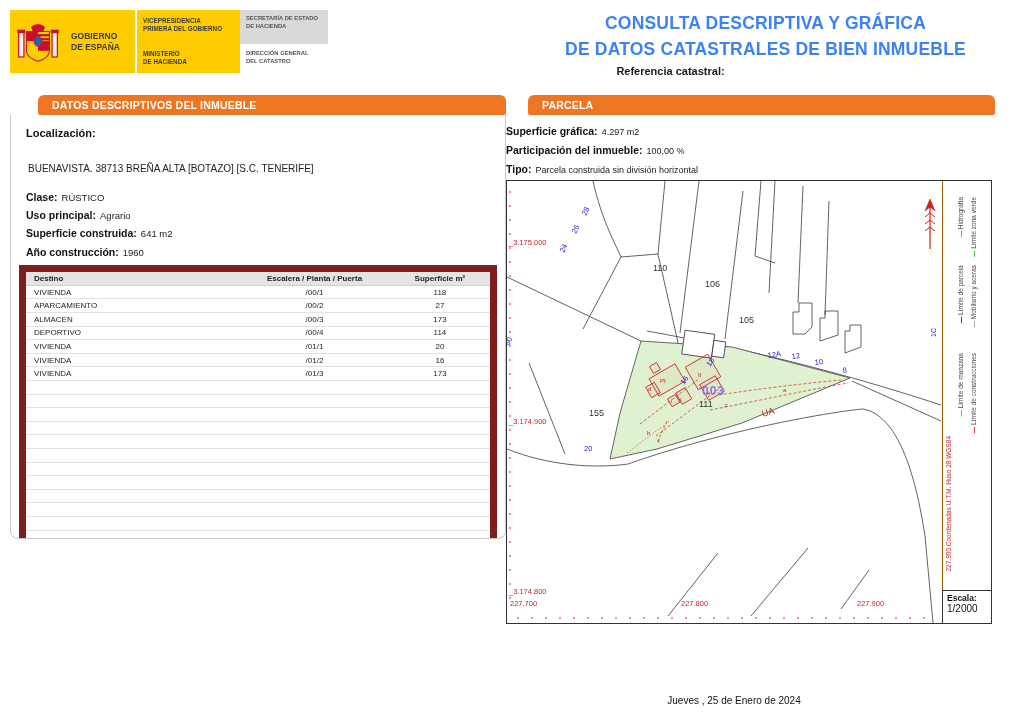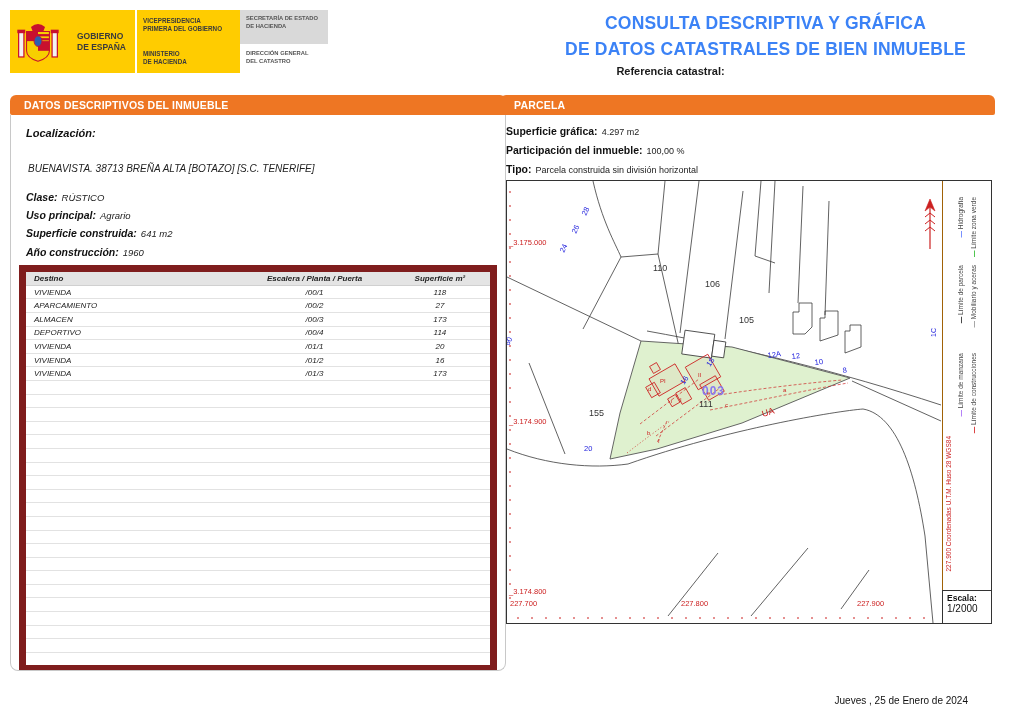"GOBIERNO" .seg-flag { gap: 17px -> 11px }
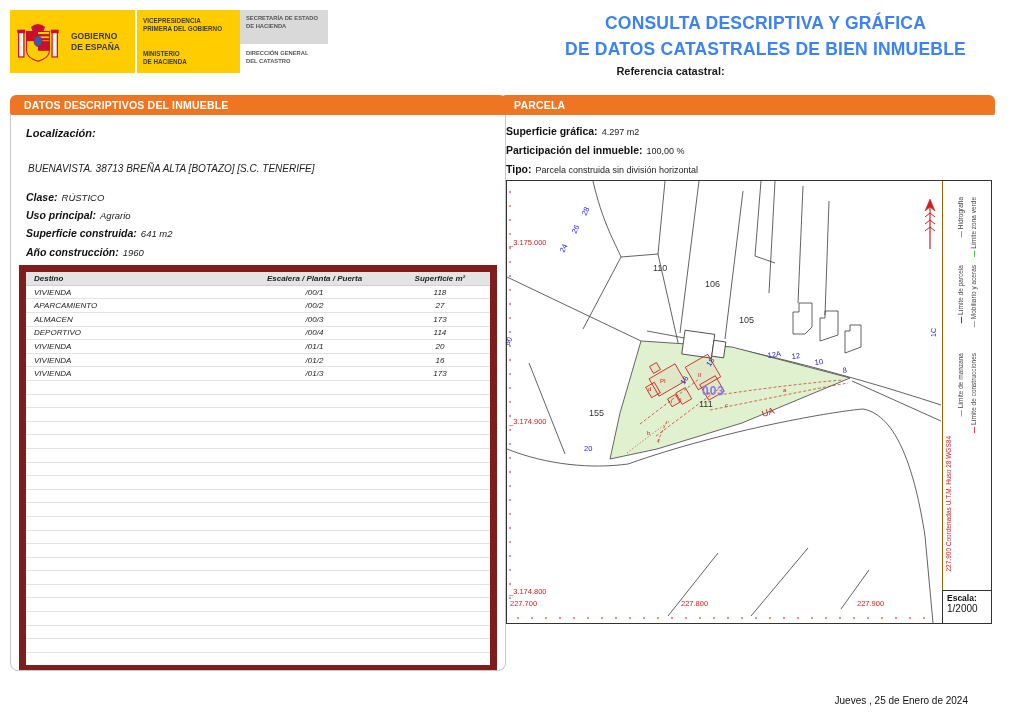"DATOS DESCRIPTIVOS DEL INMUEBLE" .panel-bar { margin-left: none -> 28px }
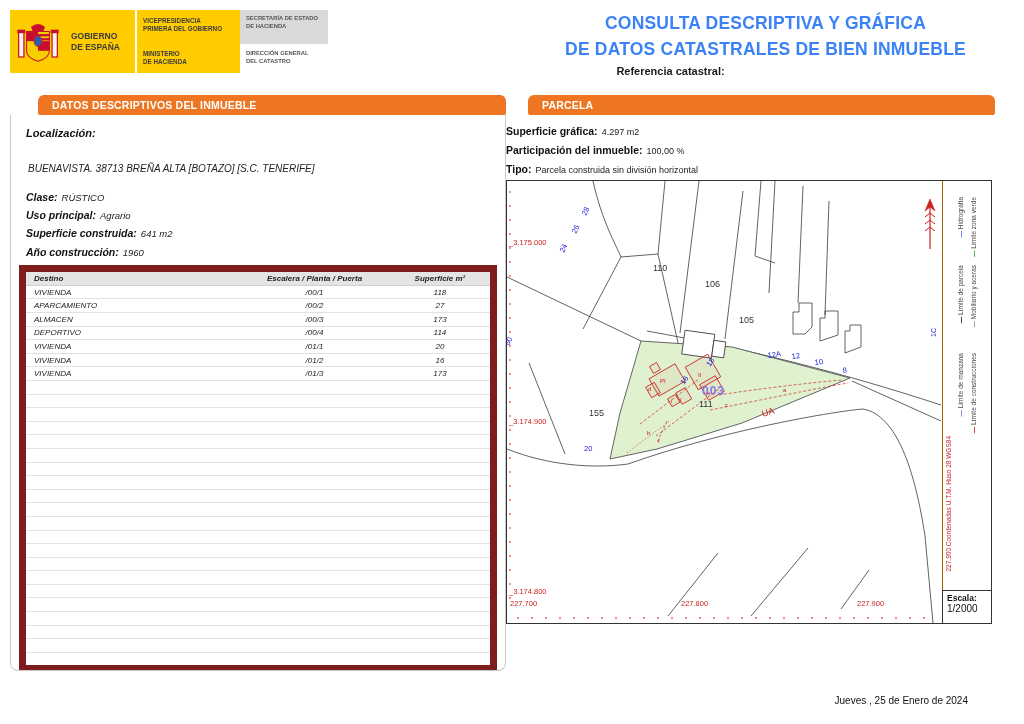"Localización:" .left-box { font-style: italic -> none; height: 556px -> 424px }
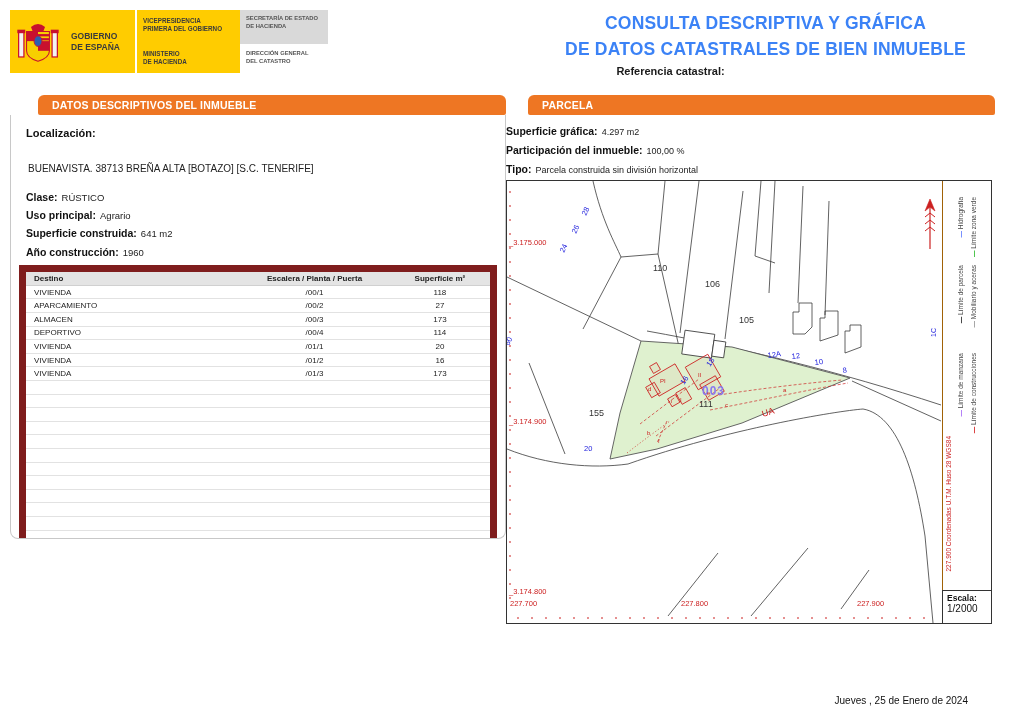"Jueves , 25 de Enero" .date-line { text-align: right -> center }
